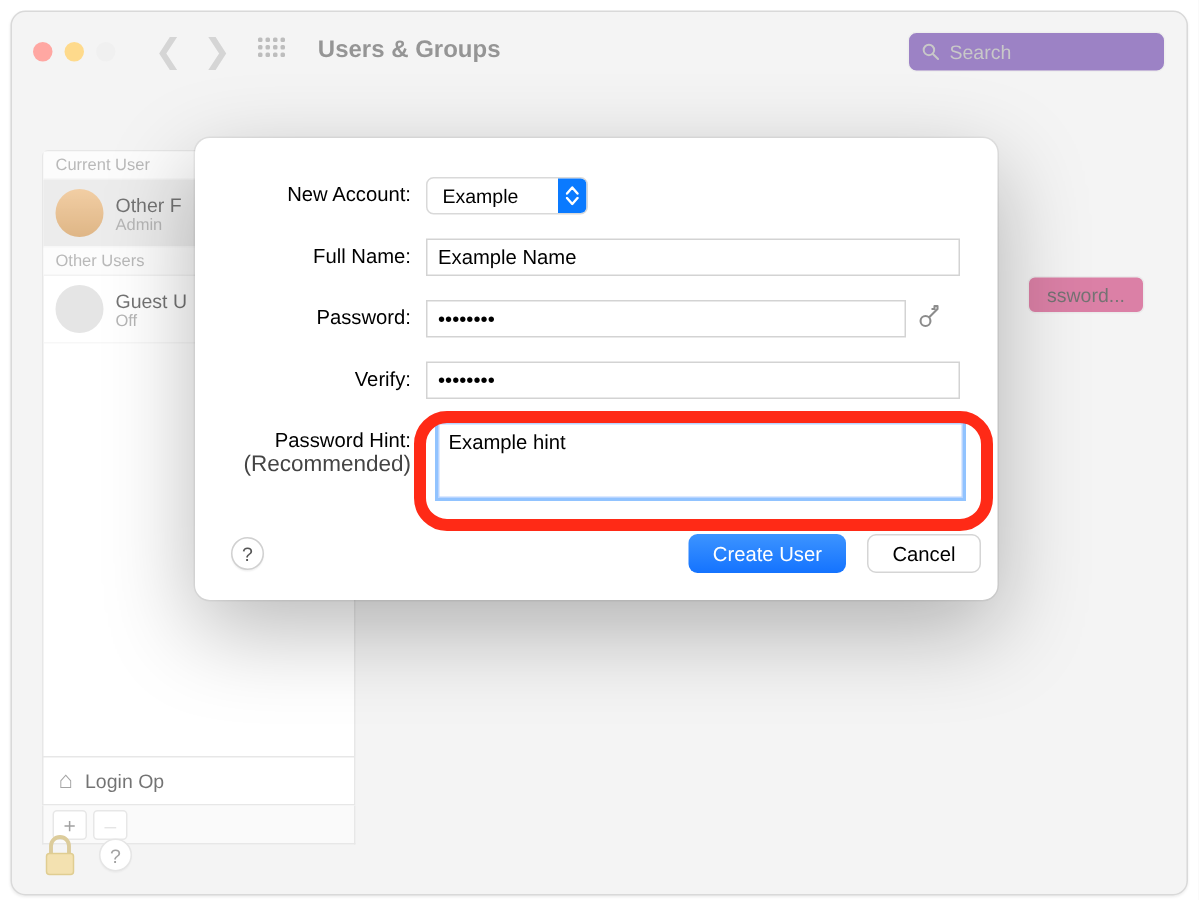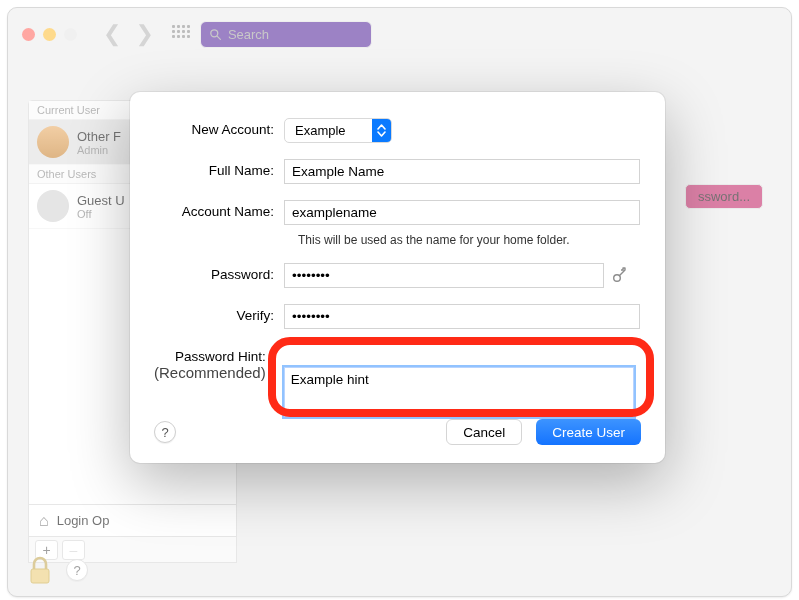"Users & Groups" div.title { html: none -> <div>Users &amp; Groups</div> }
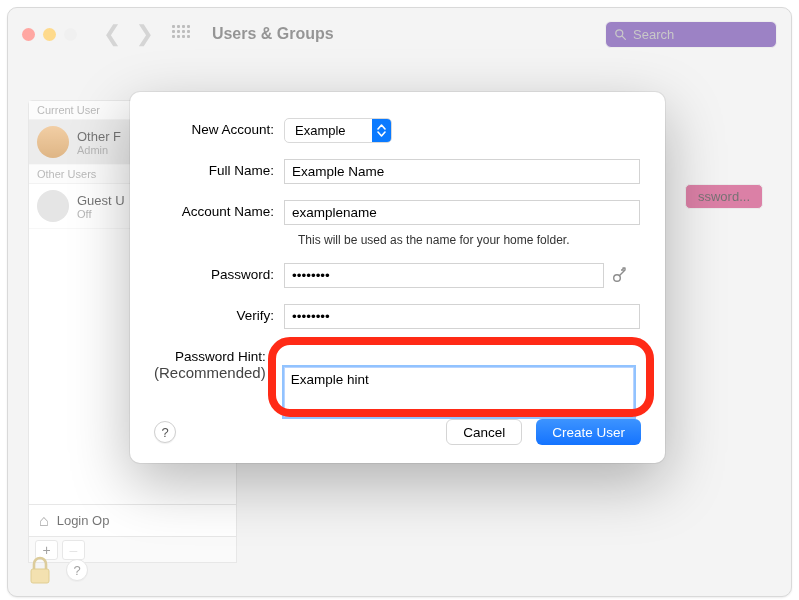"New Account:" .sheet { padding: 26px 24px 18px 24px -> 26px 11px 18px 24px }
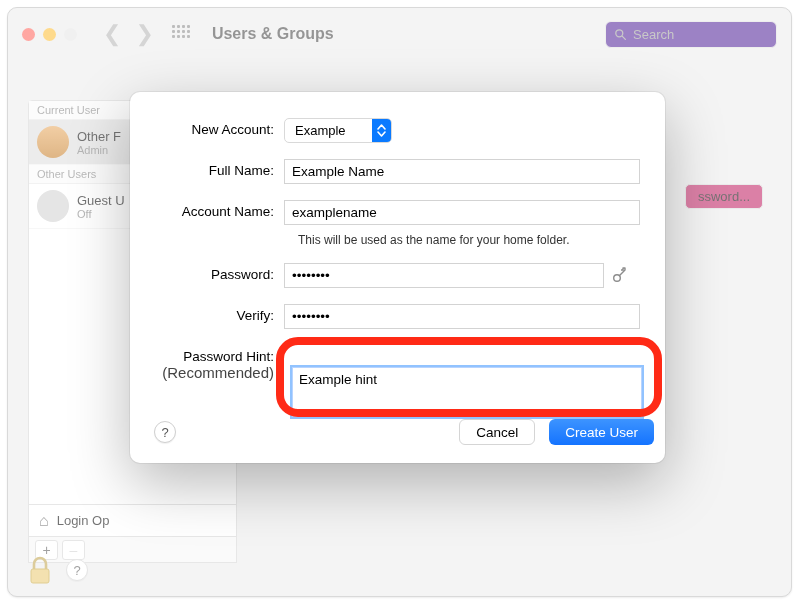"Account Name:" div.form-row { html: <div> <div>Account Name:</div> <div> <input> <div>This will be used as the name for your home folder.</div> </div> </div> -> none }
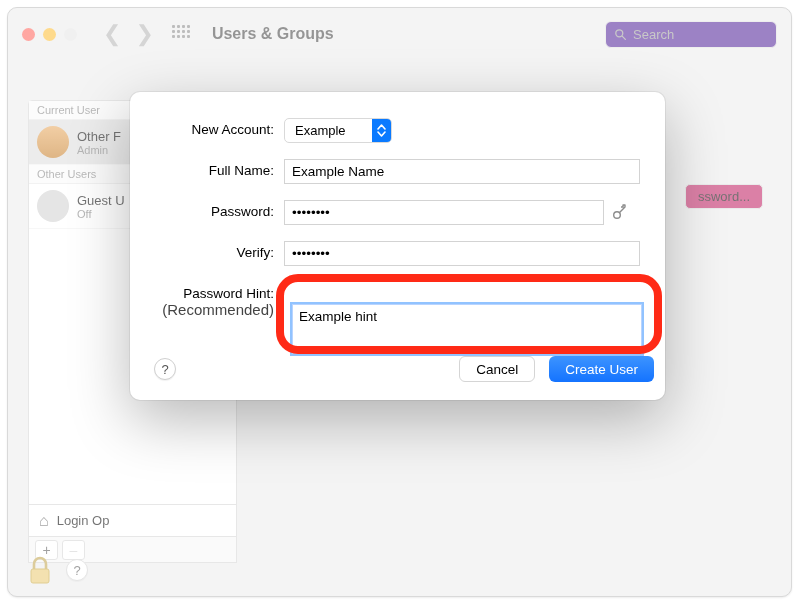"Example hint" .hint-input { top: 22px -> 0 }
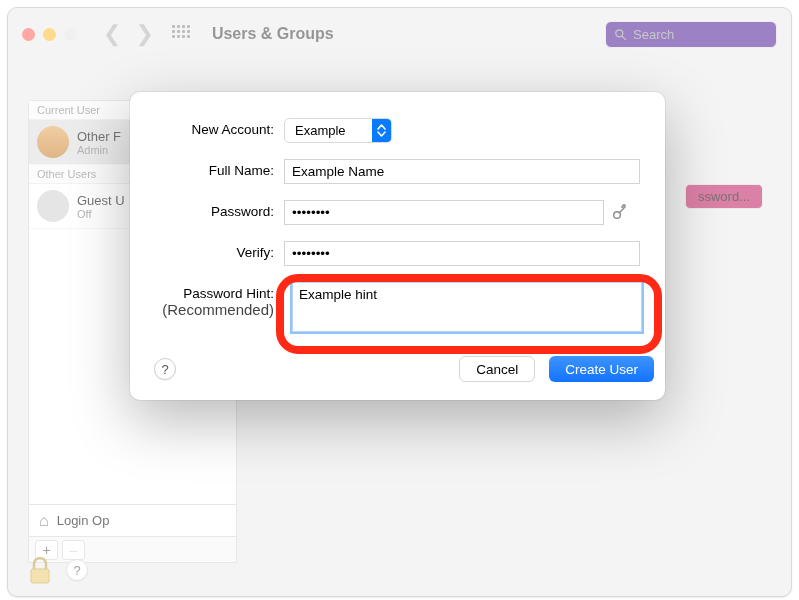"Cancel" button.btn { order: before "Create User" -> after "Create User" }
